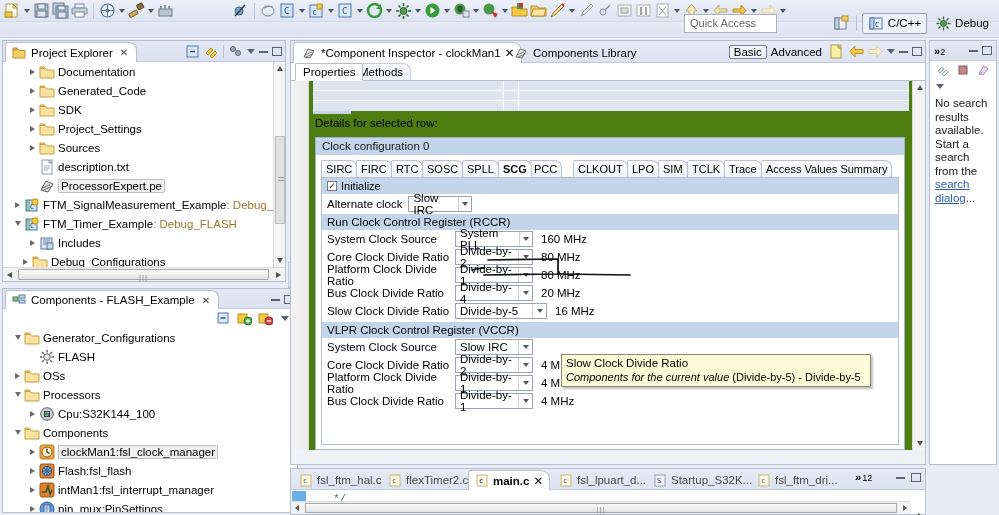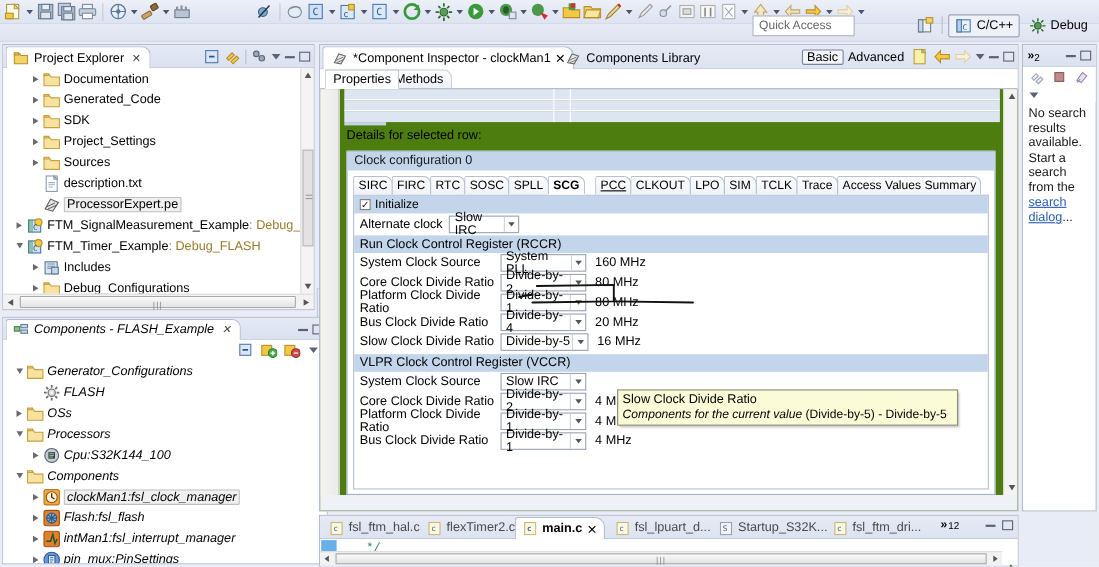"PCC" div.ctab { left: 220px -> 208px; text-decoration: underline -> none }
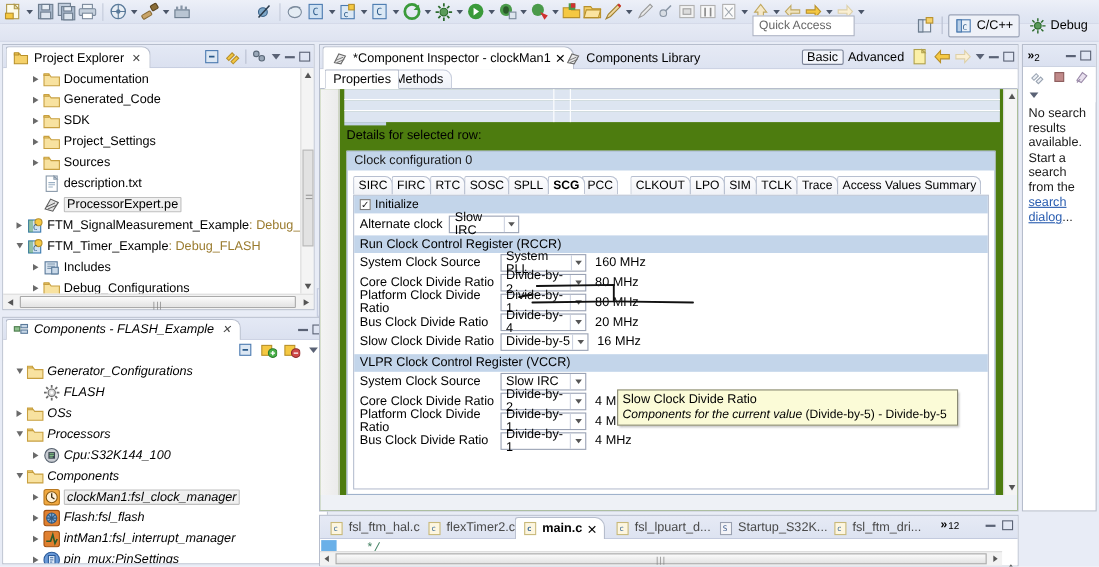"Debug_Configurations" div.trow { margin-left: none -> 16px; padding-left: 23px -> none }
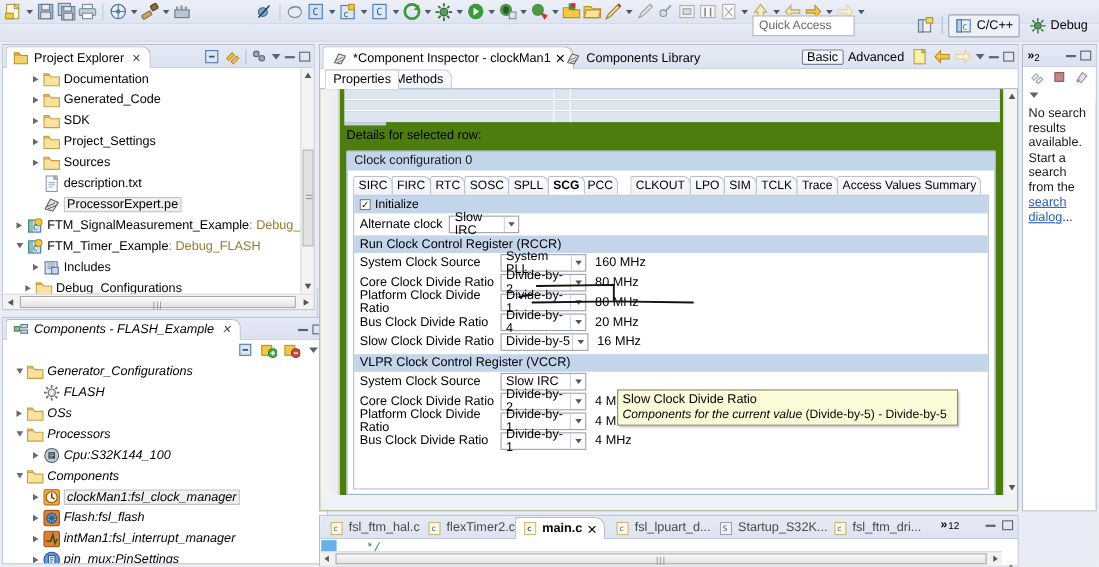"Components - FLASH_Example" div.panel { font-style: italic -> none }
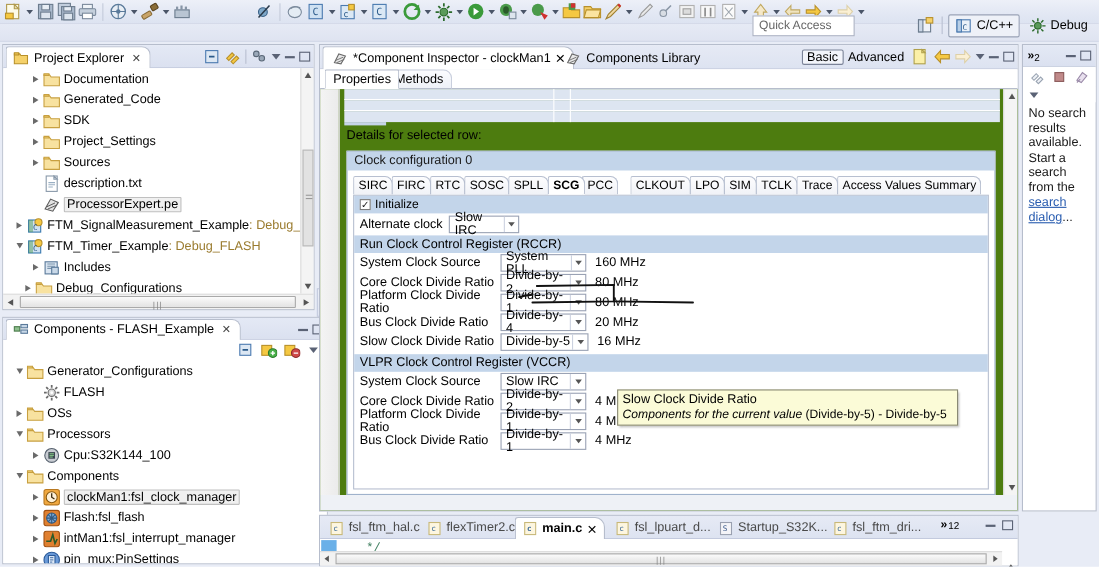"Divide-by-5" span.combo { width: 80px -> 92px }
